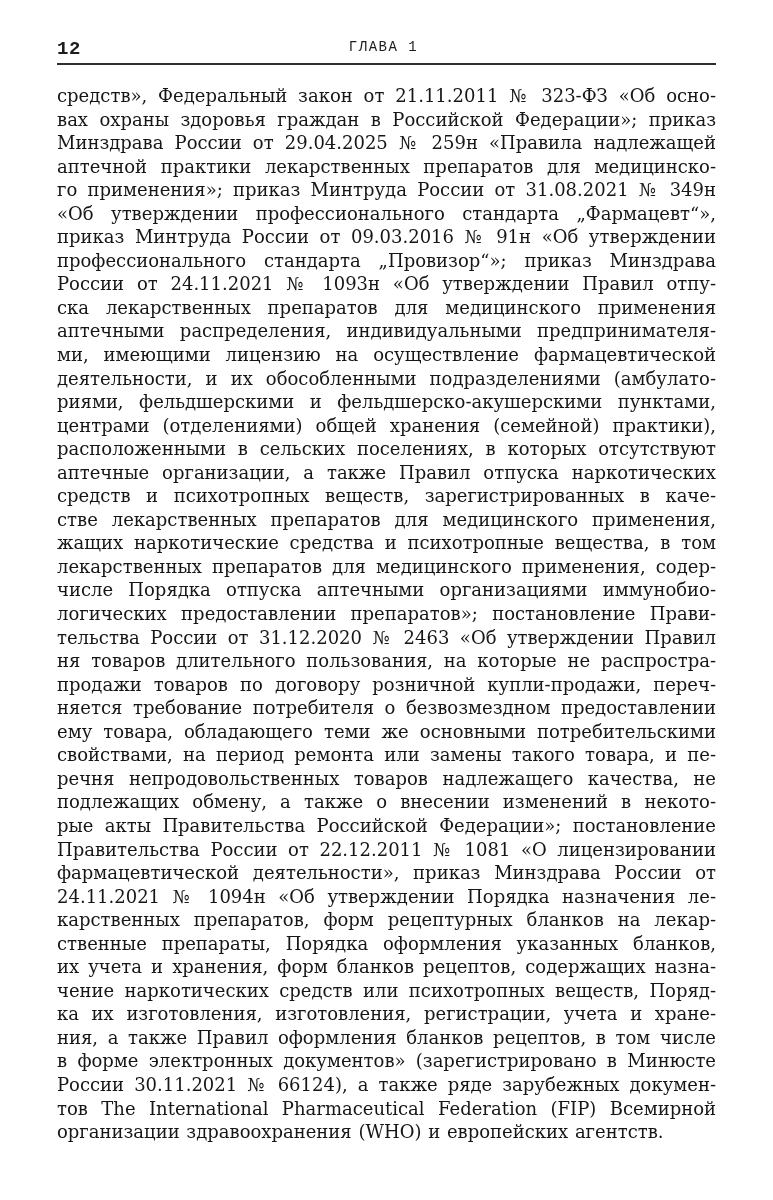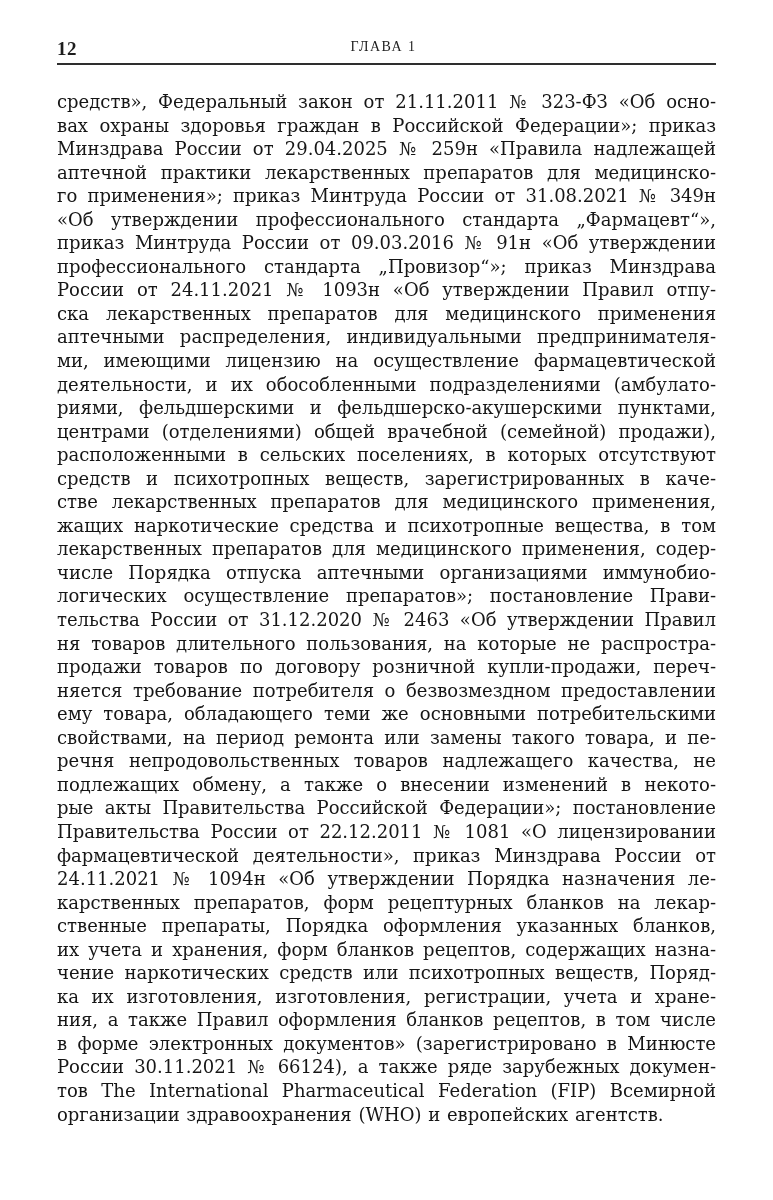"12" .header { font-family: Liberation Serif, serif -> Liberation Mono, monospace }
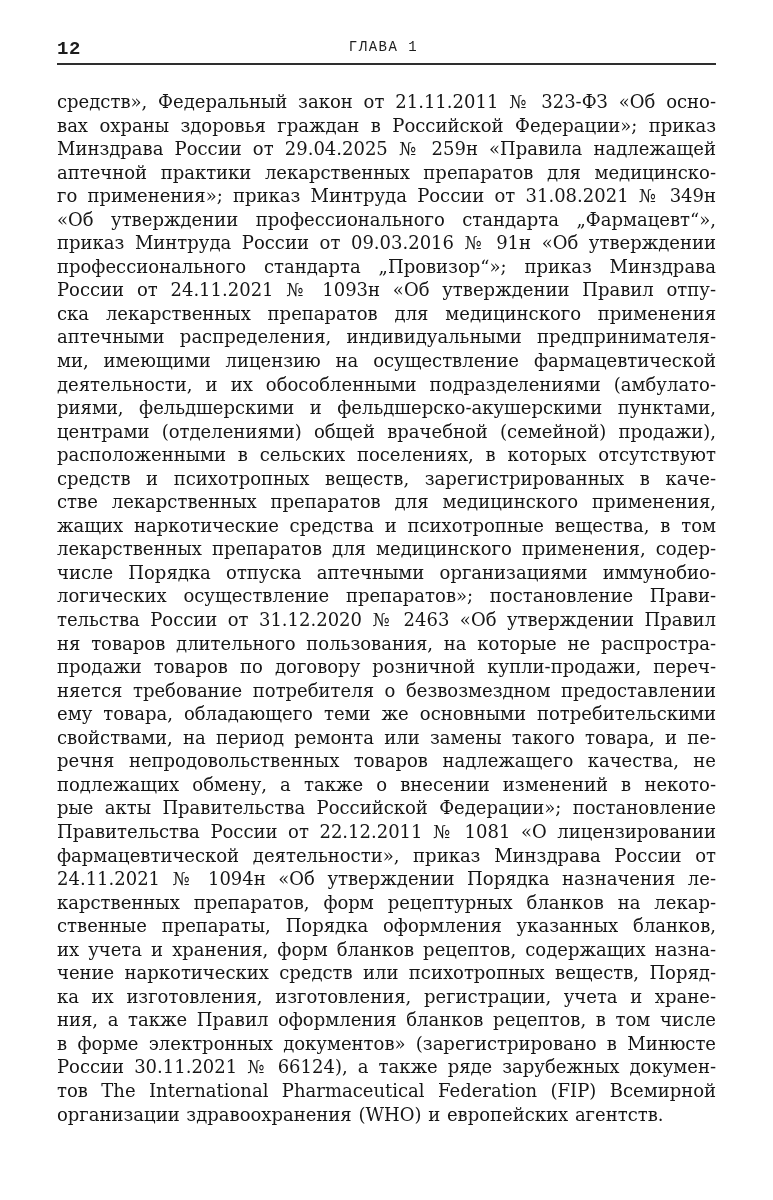"средств», Федеральный закон от" .body-text { top: 90px -> 84px }
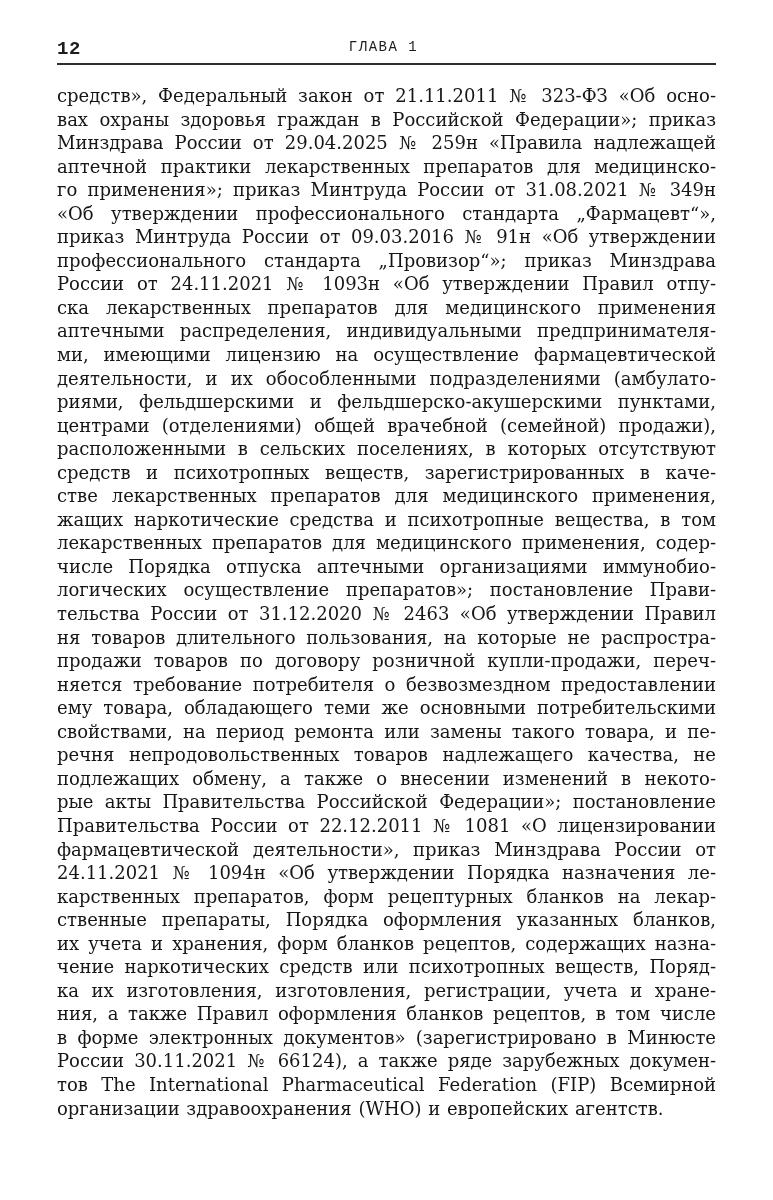"центрами (отделениями) общей врачебной" div.line { text: врачебной (семейной) продажи -> хранения (семейной) практики }
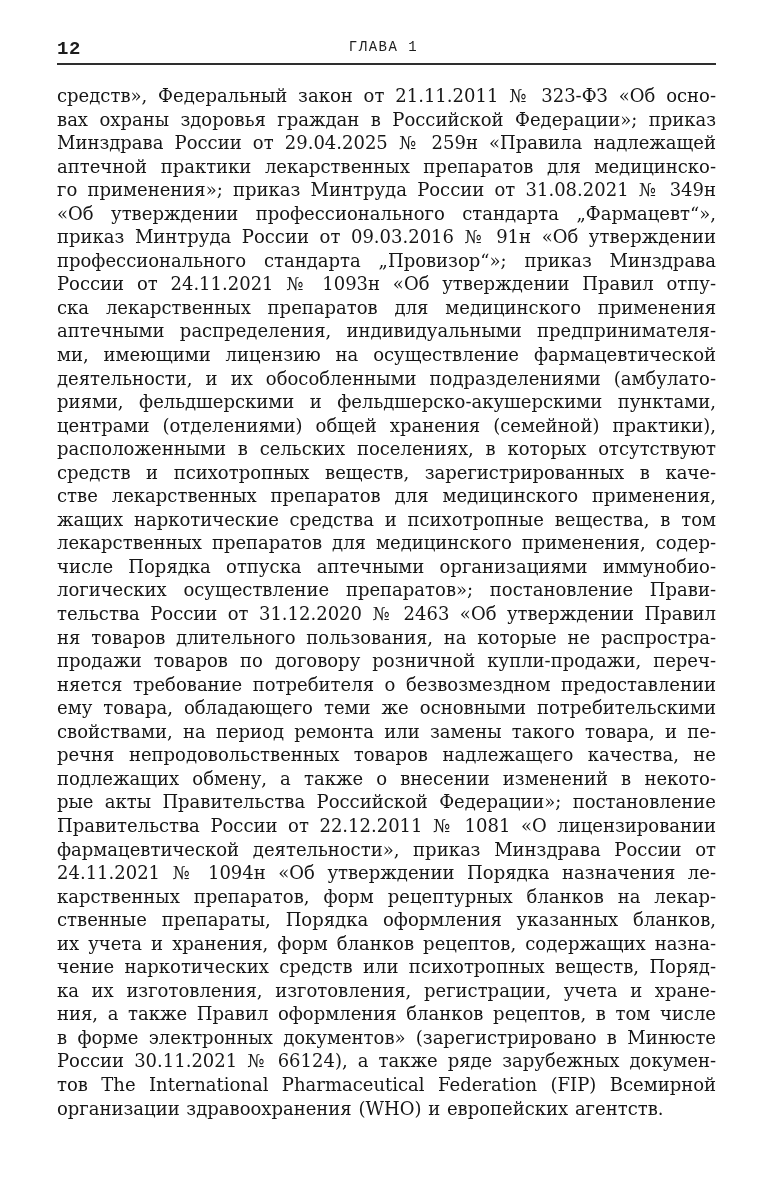"аптечные организации, а также Правил" div.line { html: none -> <div>аптечные организации, а также Правил отпуска наркотических</div> }
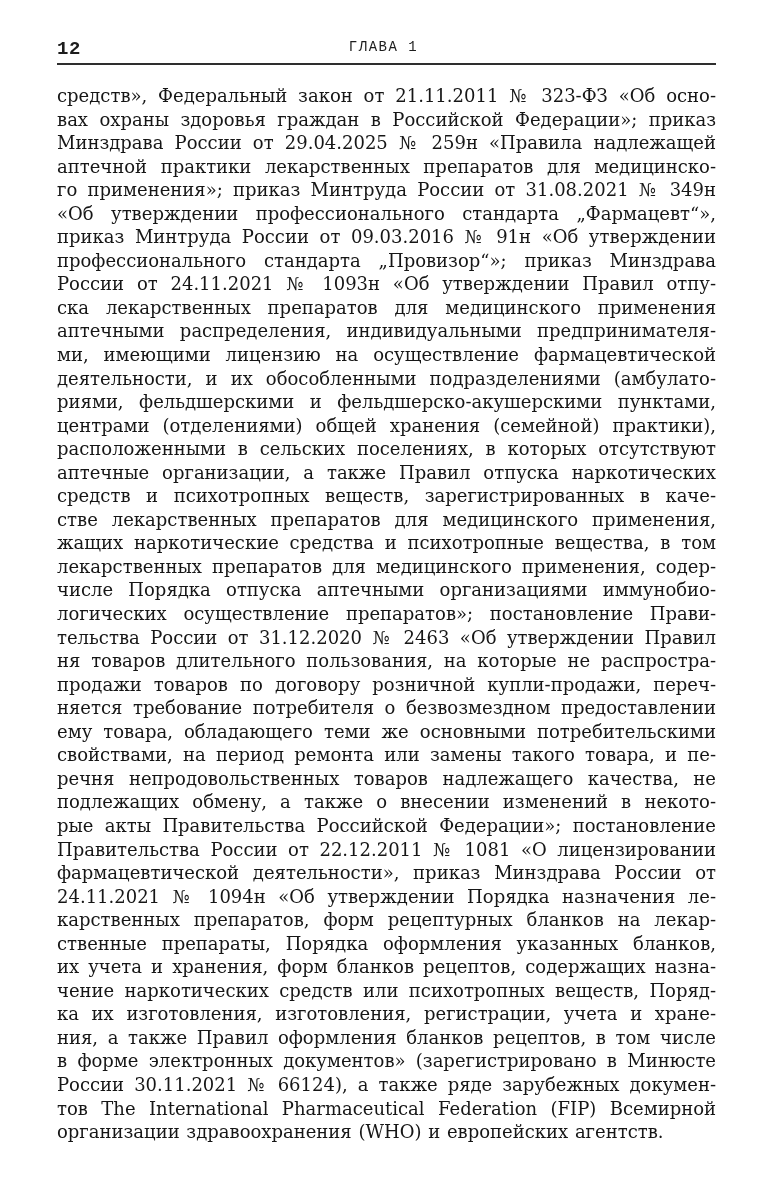"логических осуществление препаратов»;" div.line { text: осуществление -> предоставлении }
